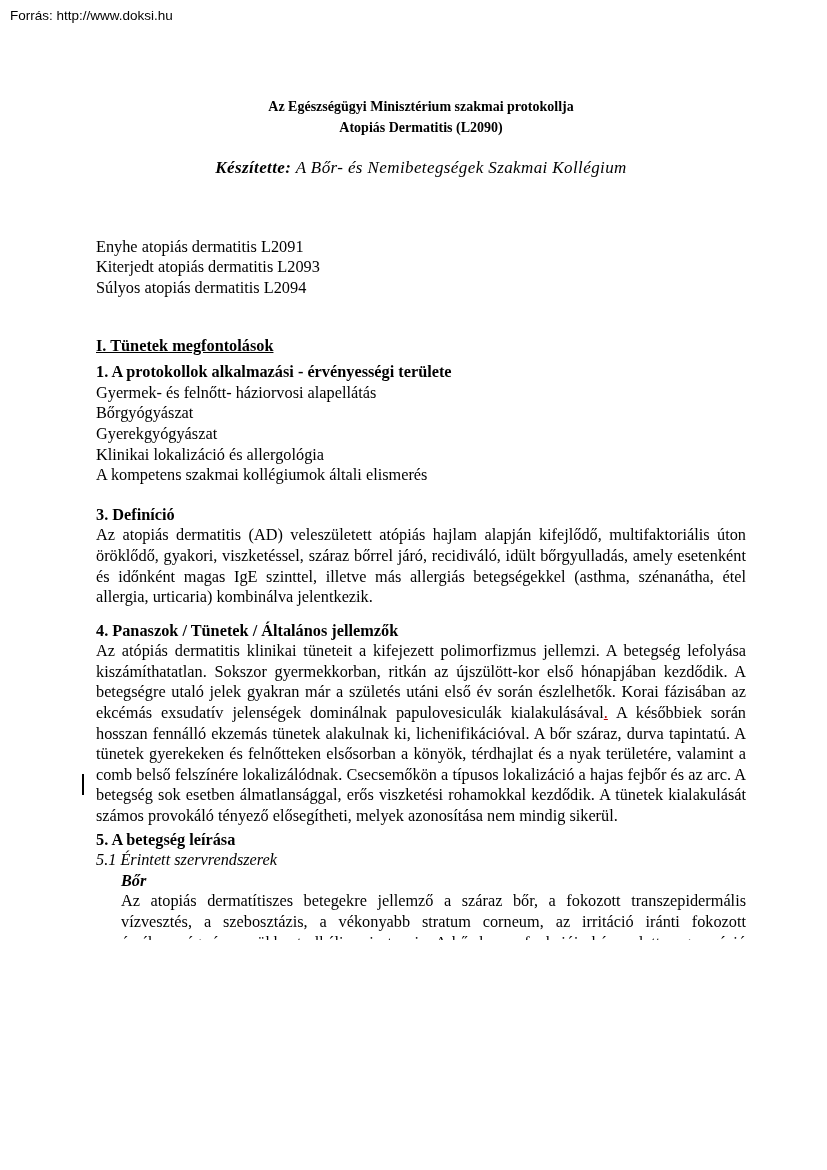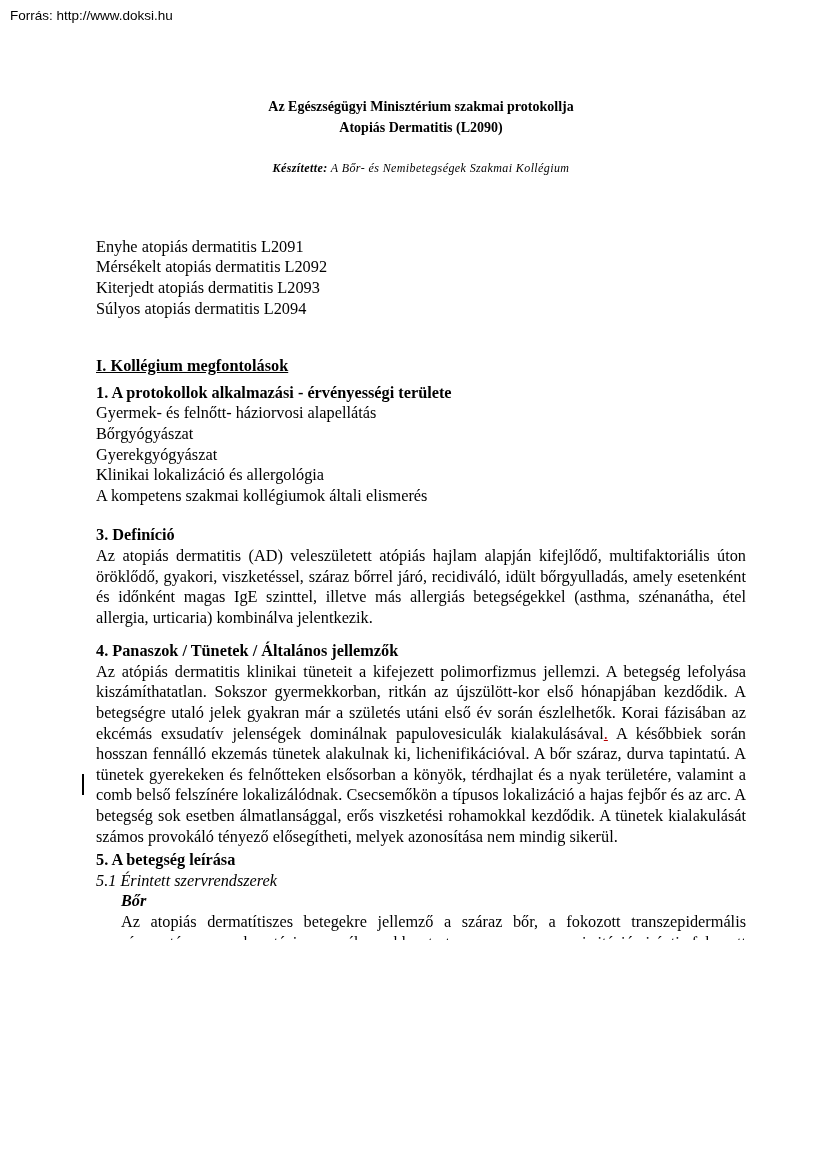"Készítette: A Bőr- és Nemibetegségek" .prepared-by { font-size: 12px -> 17px }
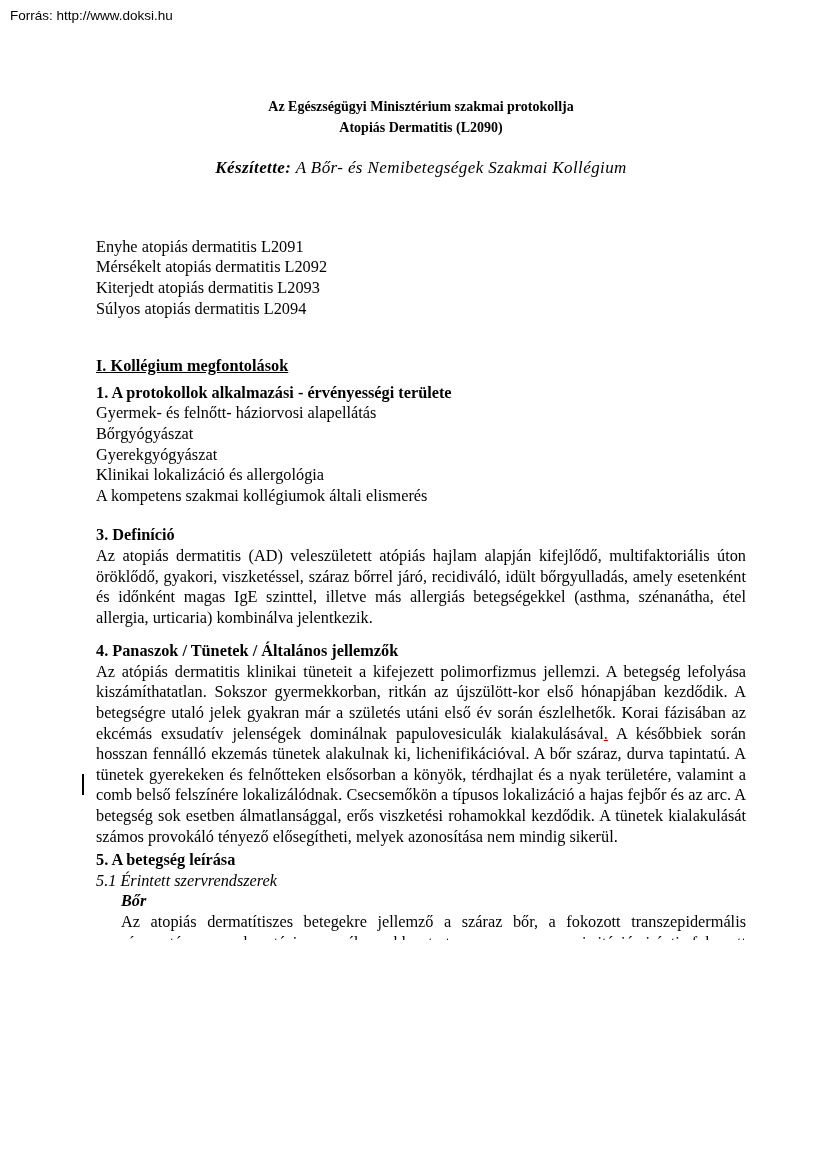"Mérsékelt atopiás dermatitis L2092" div { html: <div>Mérsékelt atopiás dermatitis L2092</div> -> none }
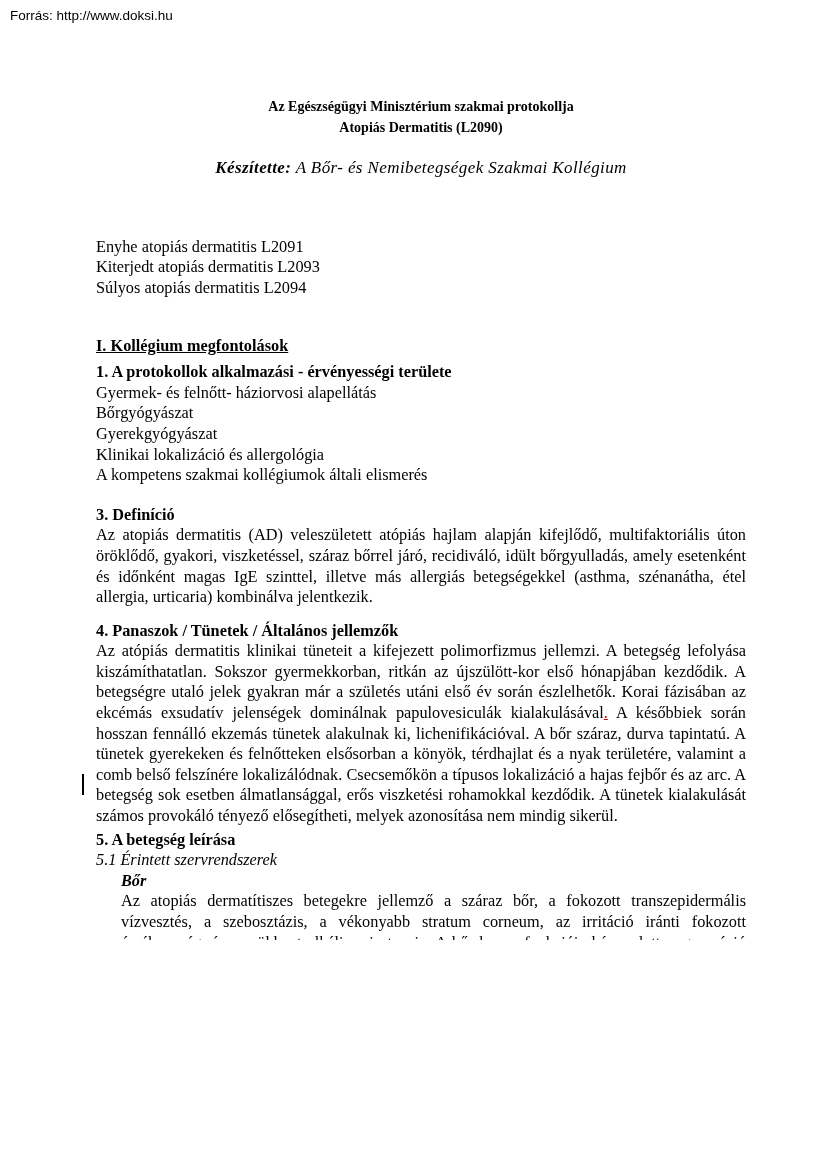"I. Kollégium megfontolások" div.heading-main { text: Kollégium -> Tünetek }
